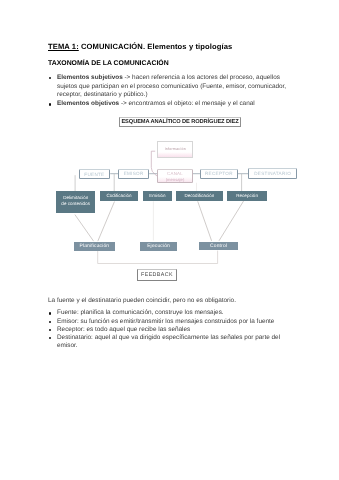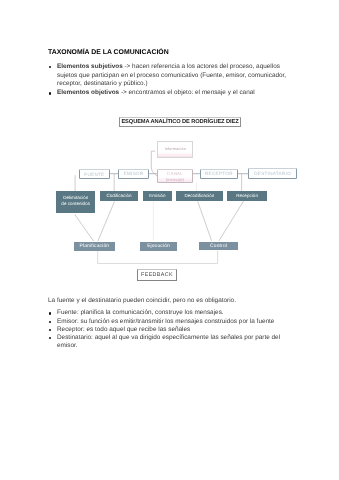"TEMA 1: COMUNICACIÓN. Elementos y" div.h1 { html: none -> <div><span>TEMA 1:</span><span> COMUNICACIÓN. Elementos y tipologías</span></div> }
